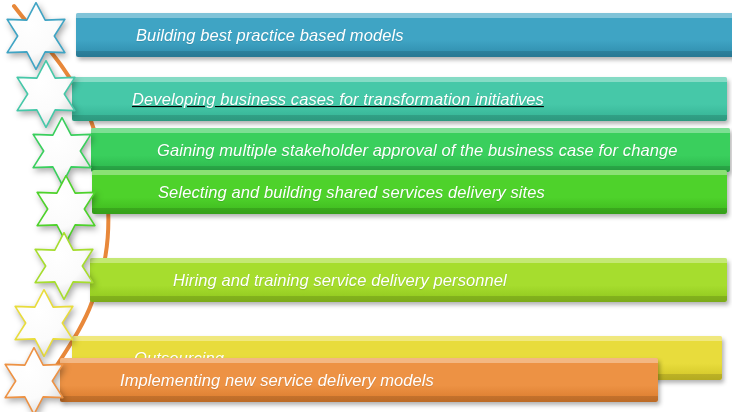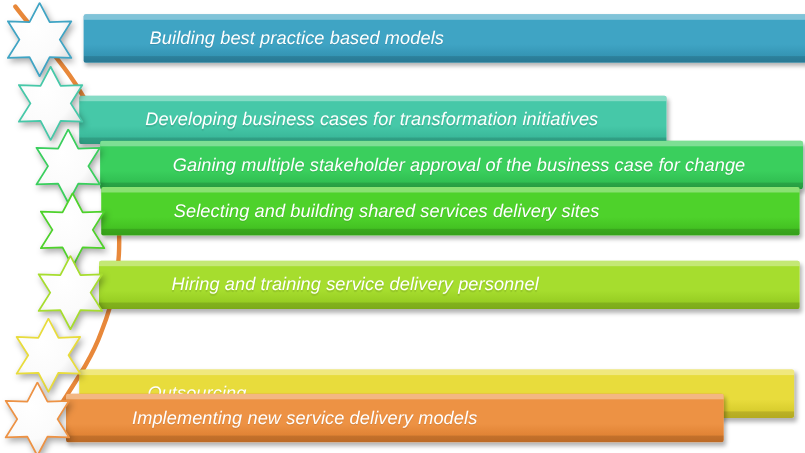"Developing business cases for" div.bar { text-decoration: none -> underline; top: 87px -> 77px; width: 534px -> 655px }
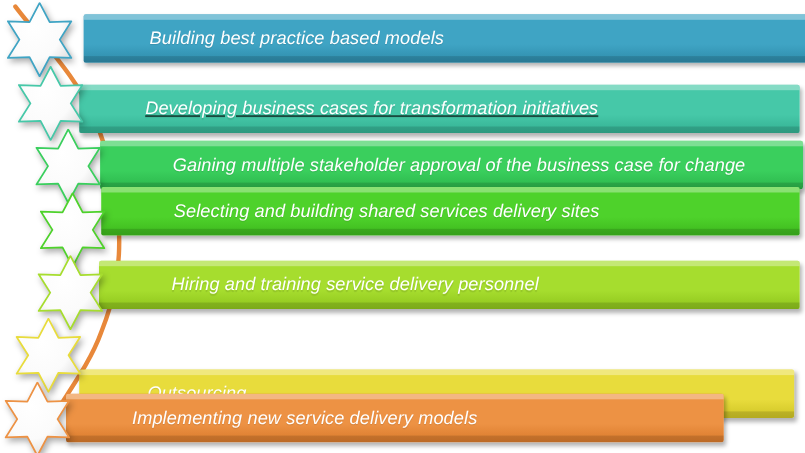"Hiring and training service delivery" div.bar { padding-left: 66px -> 83px; top: 237px -> 258px }
